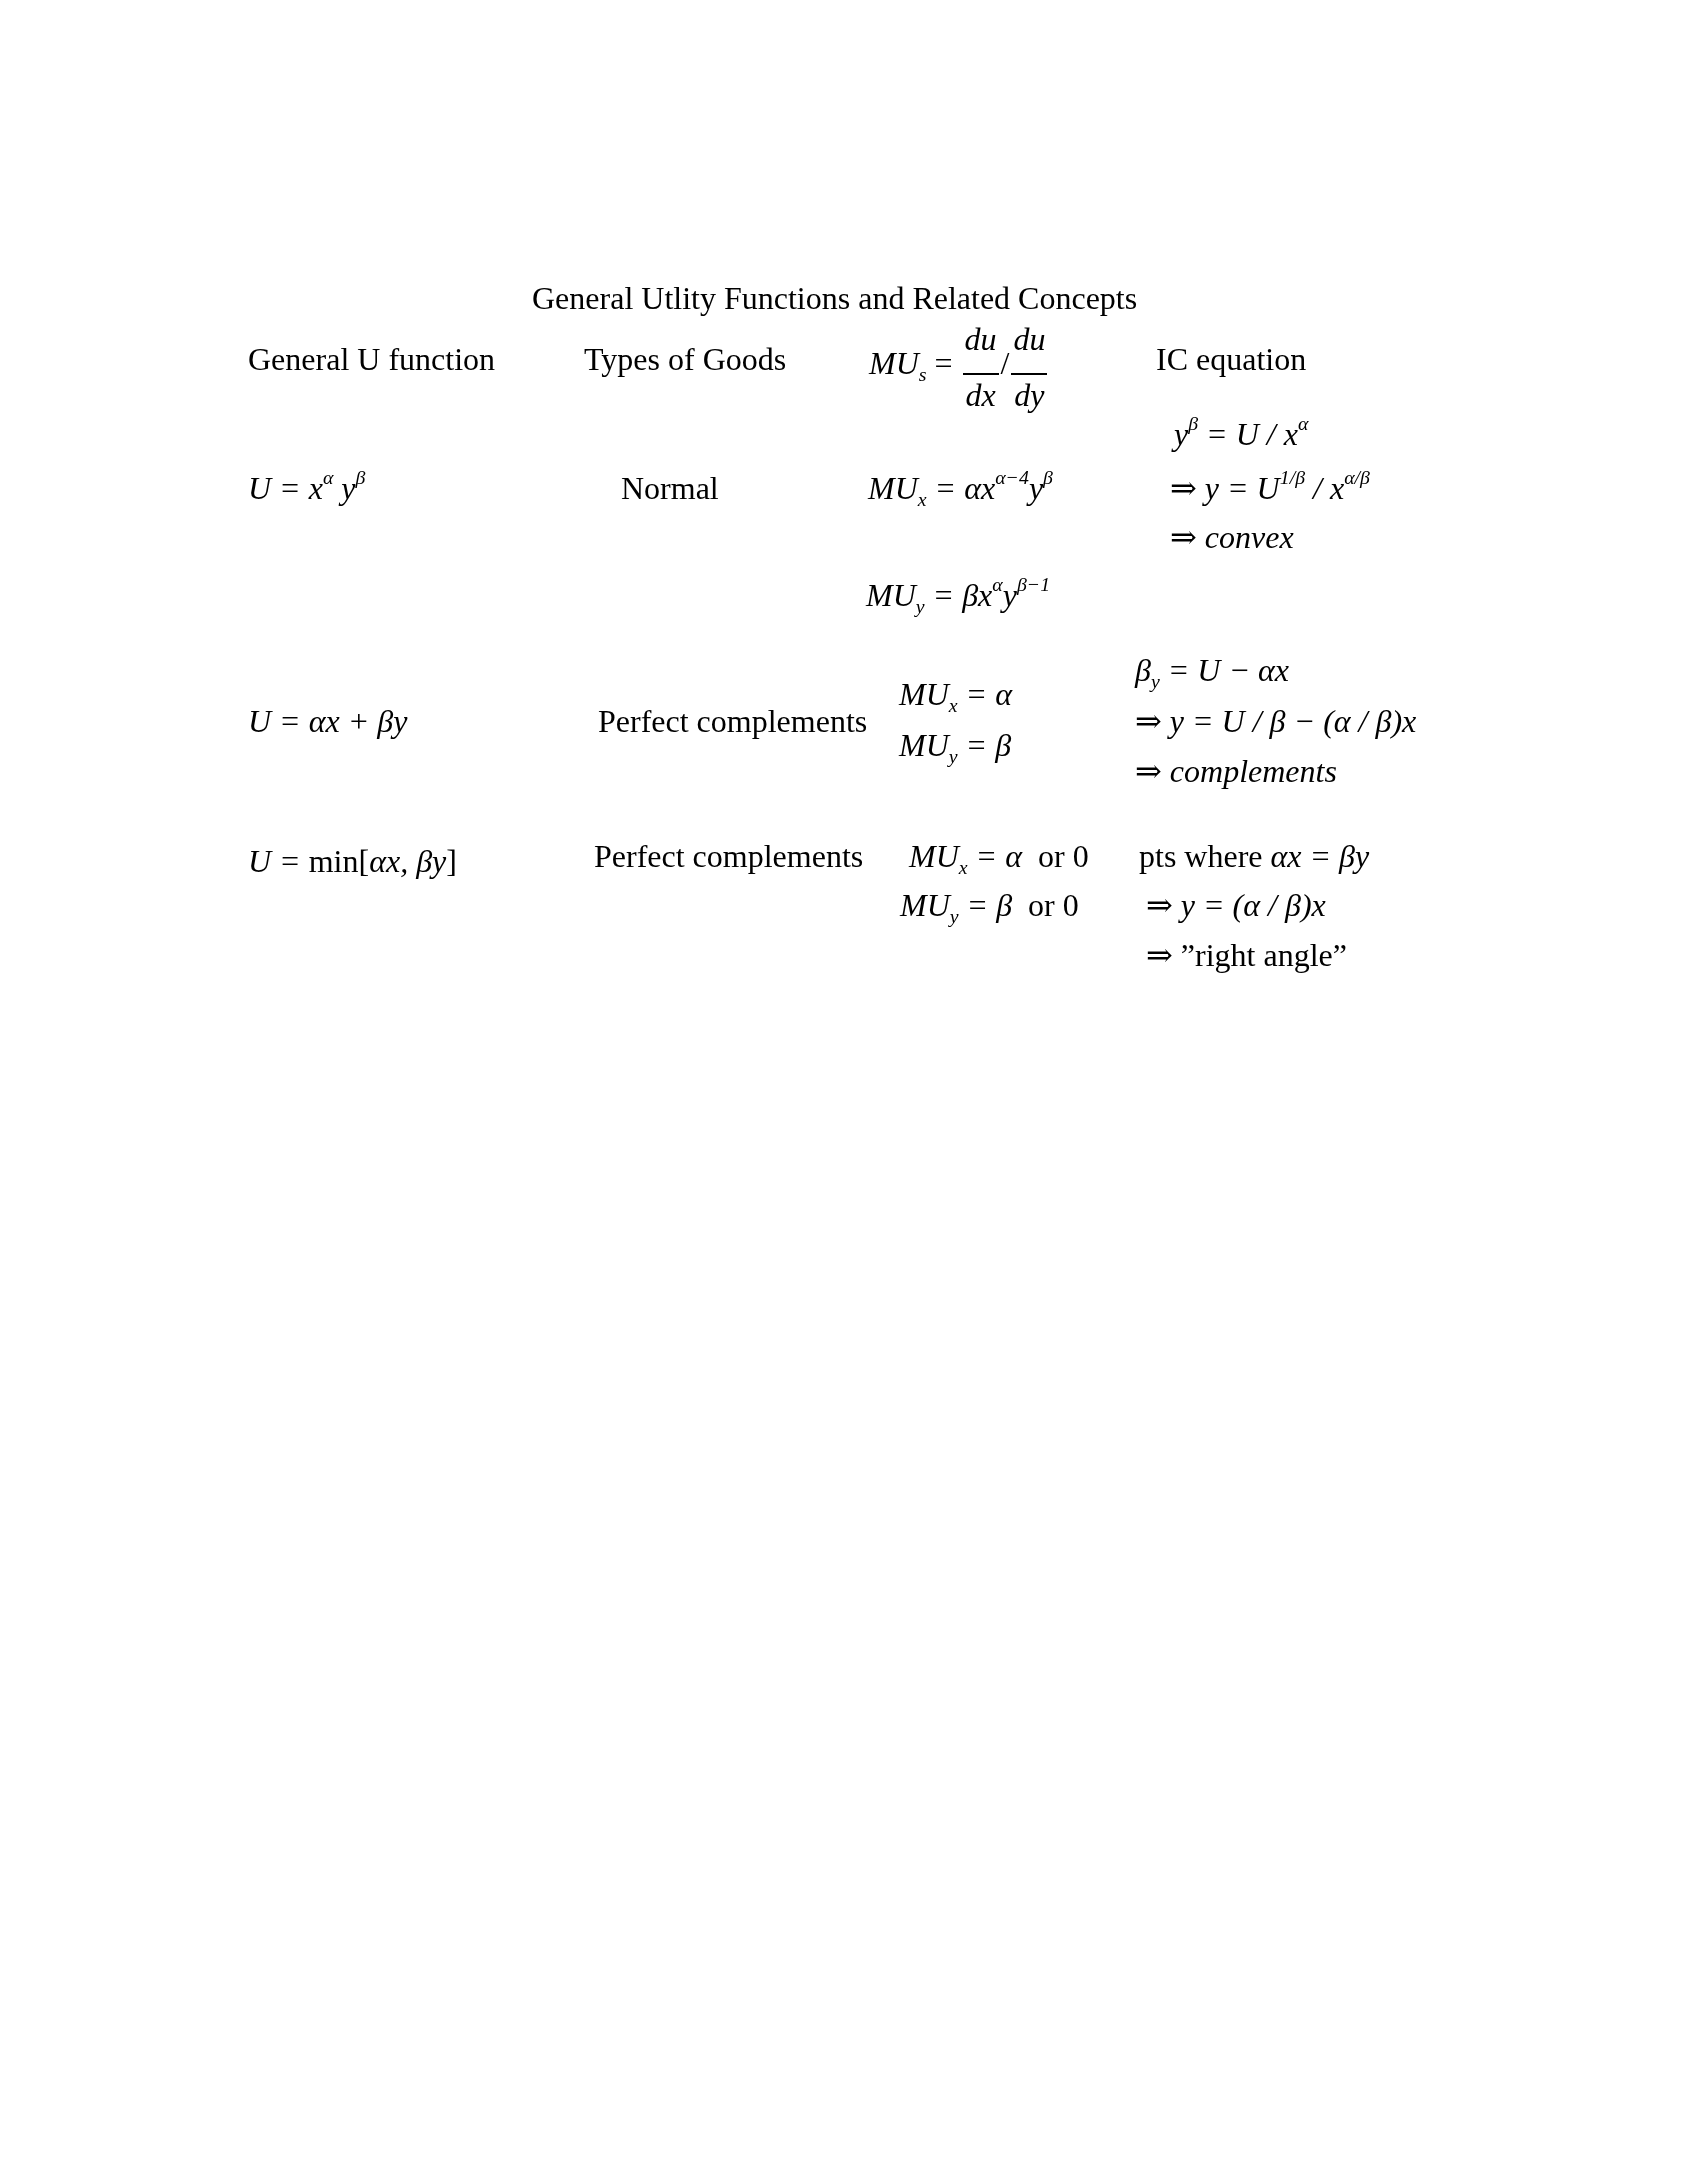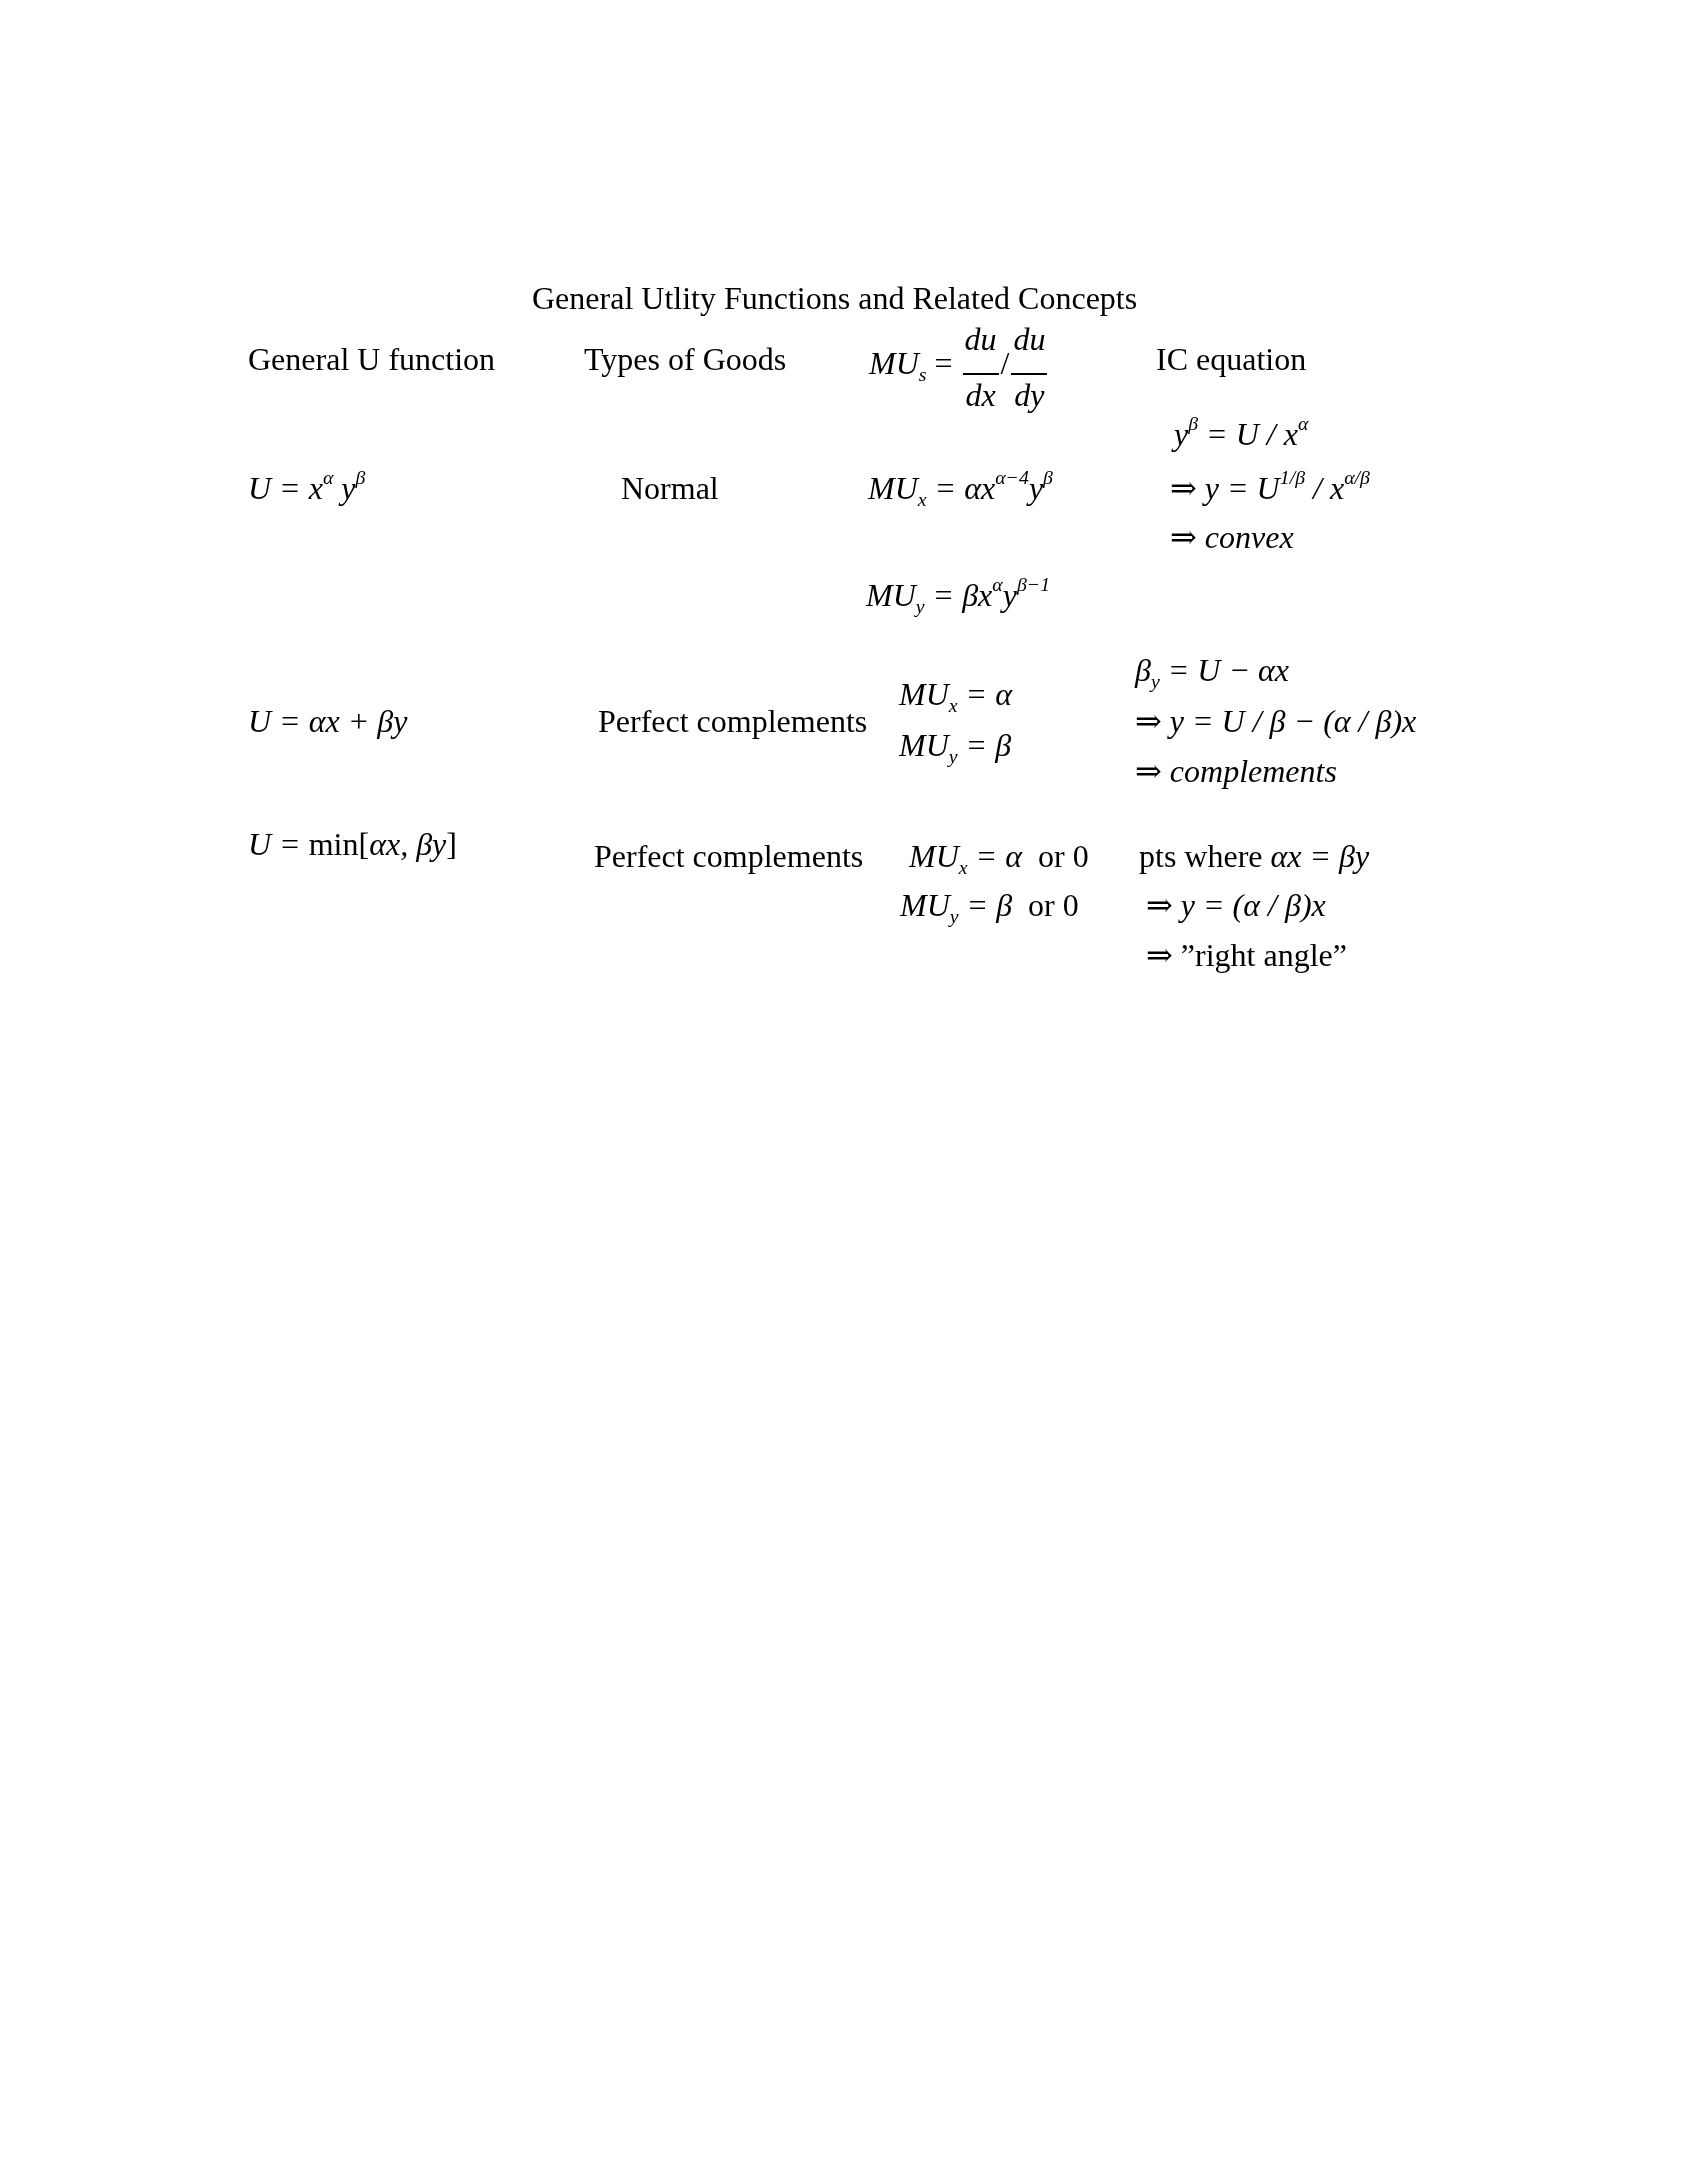"U = min[αx, βy]" div.t { top: 784px -> 801px }
